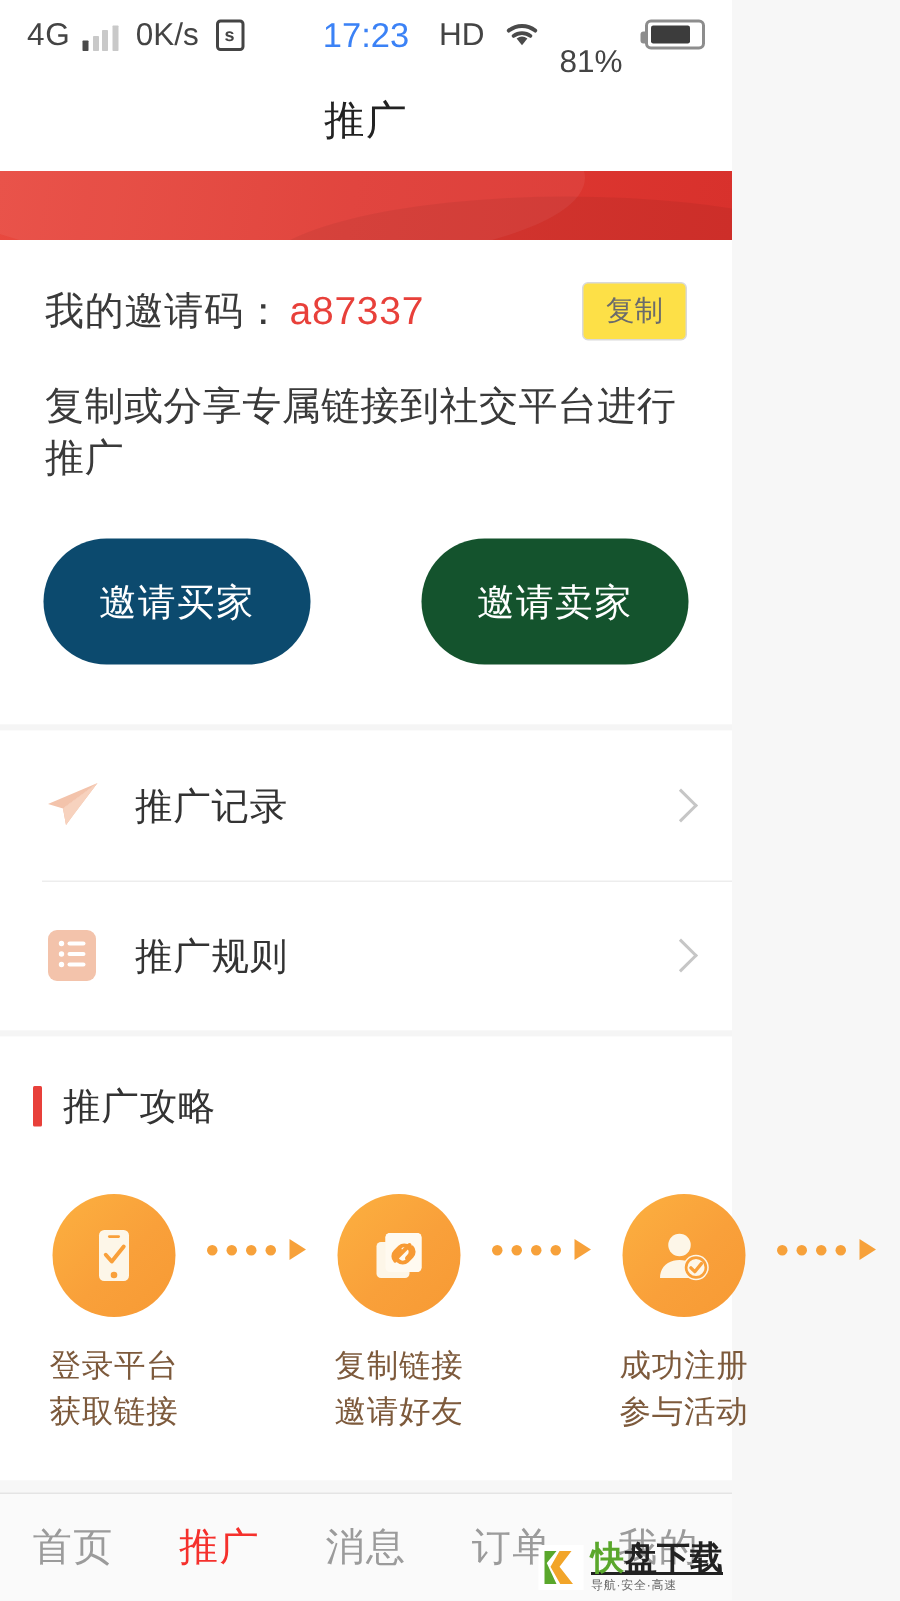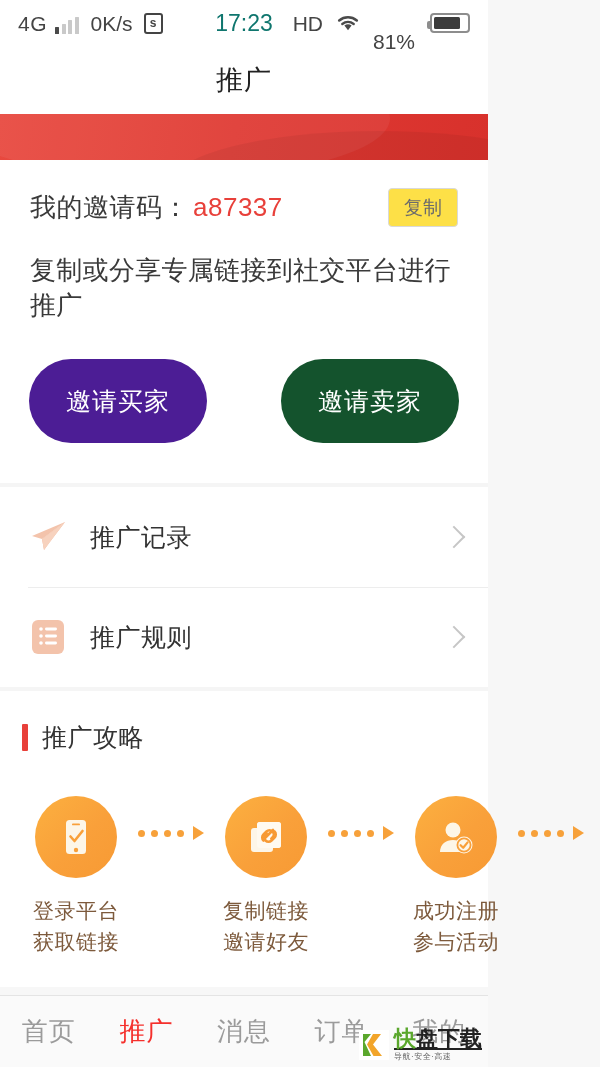"17:23" .sb-time { color: #0f766e -> #3b82f6 }
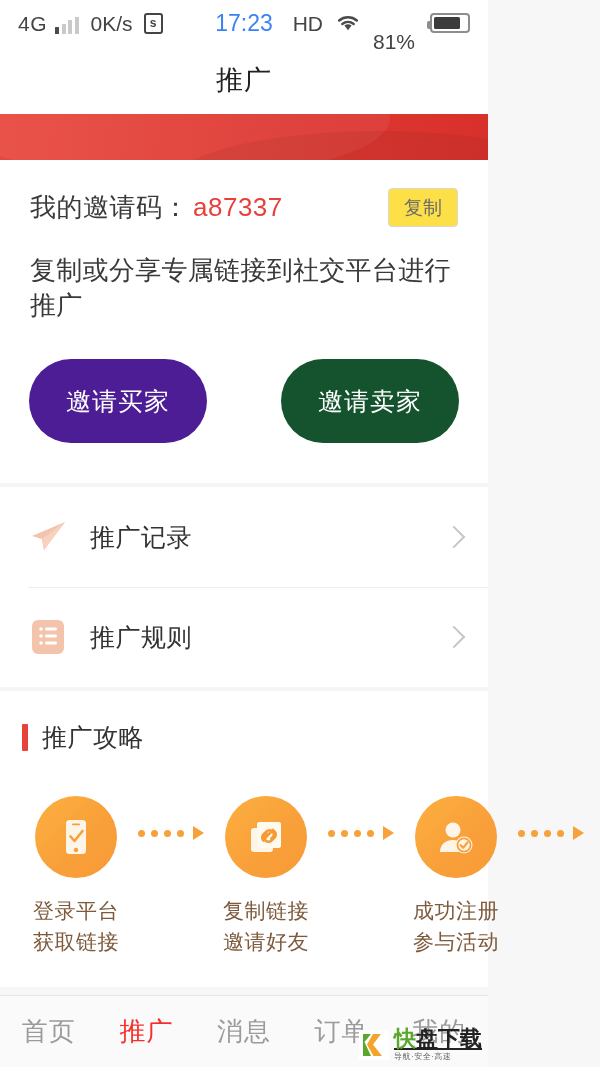"邀请买家" .pill.buyer { background: #4c1d95 -> #0c4a6e }
